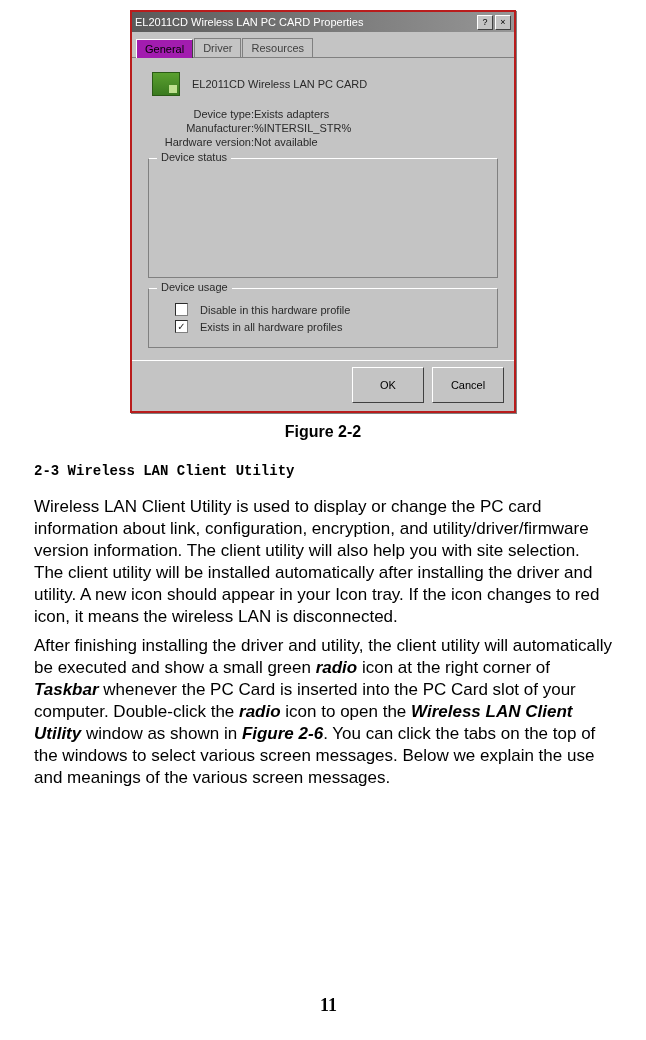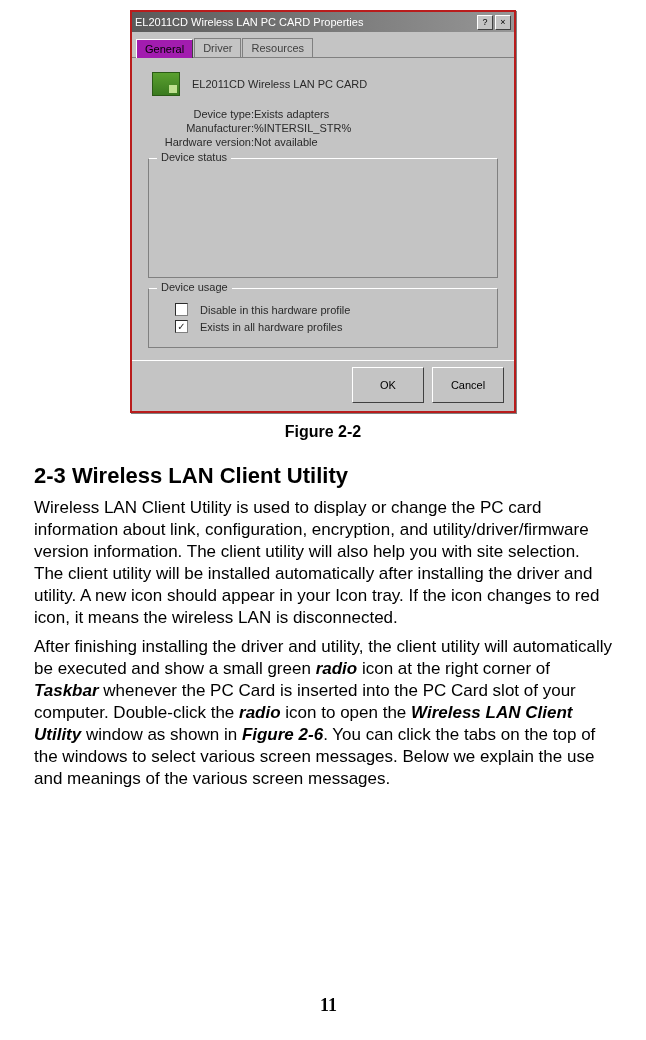"2-3 Wireless LAN Client Utility" .h2 { font-family: Liberation Sans, sans-serif -> Liberation Mono, monospace; font-size: 22px -> 14px; margin-bottom: 8px -> 17px }
